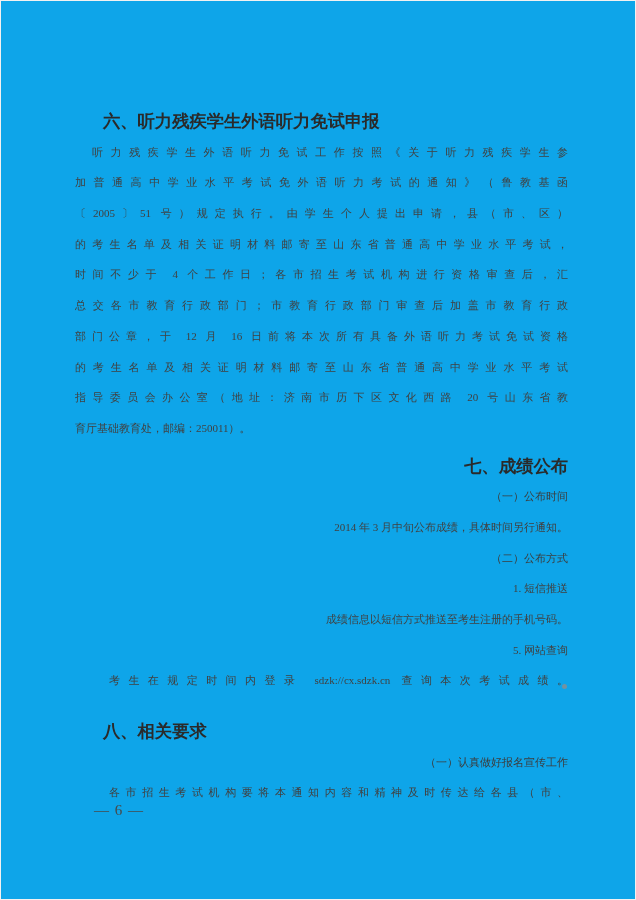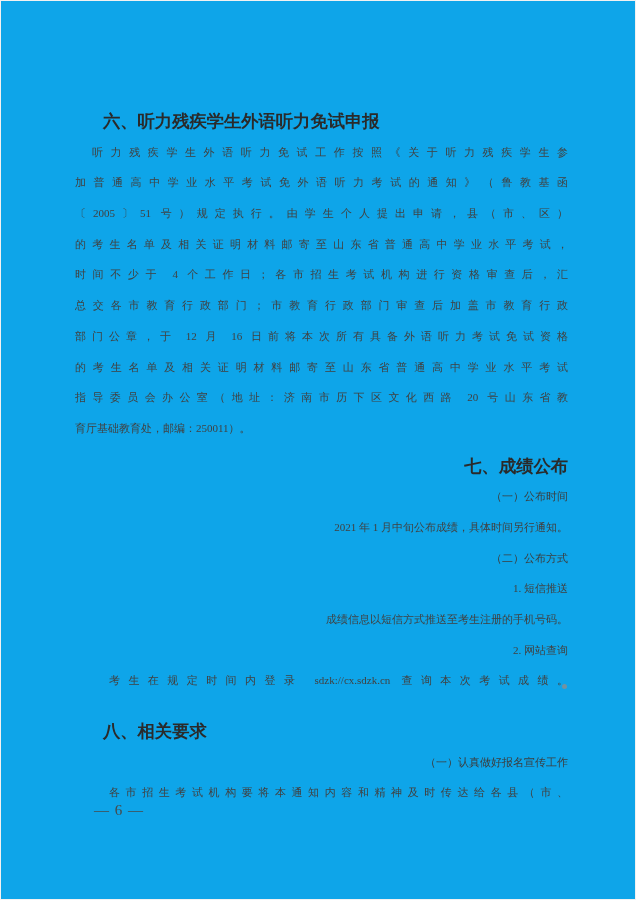"2021 年 1 月中旬公布成绩，具体时间另行通知。" div.ln { text: 2021 年 1 -> 2014 年 3 }
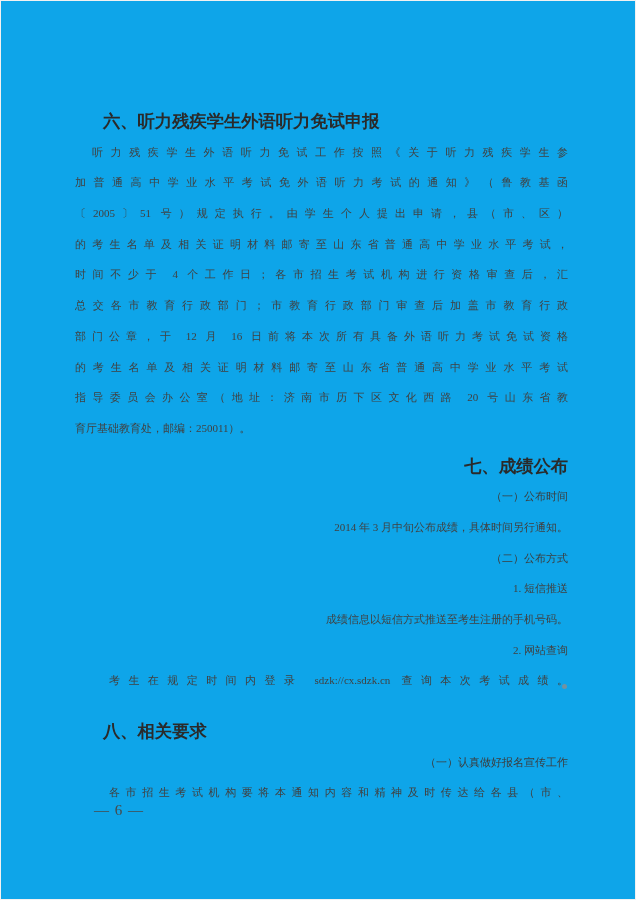"2. 网站查询" div.ln { text: 2 -> 5 }
